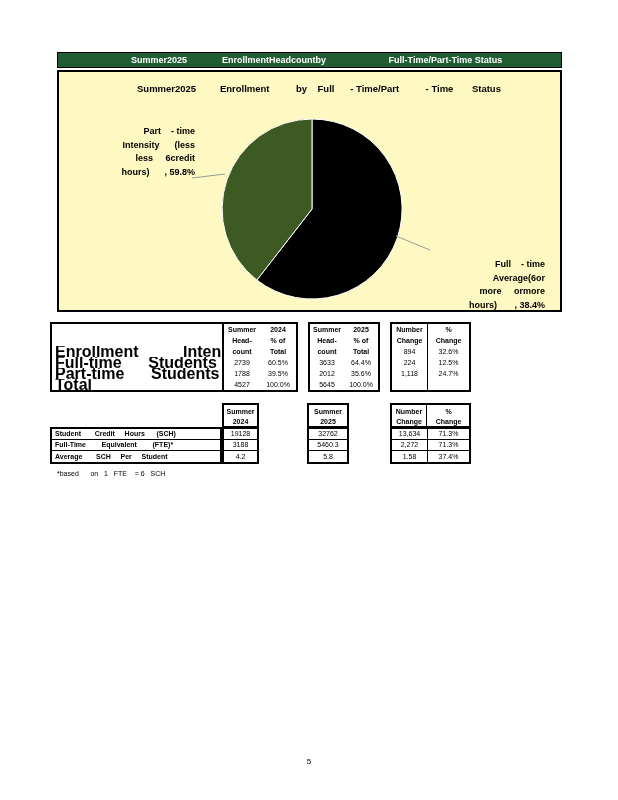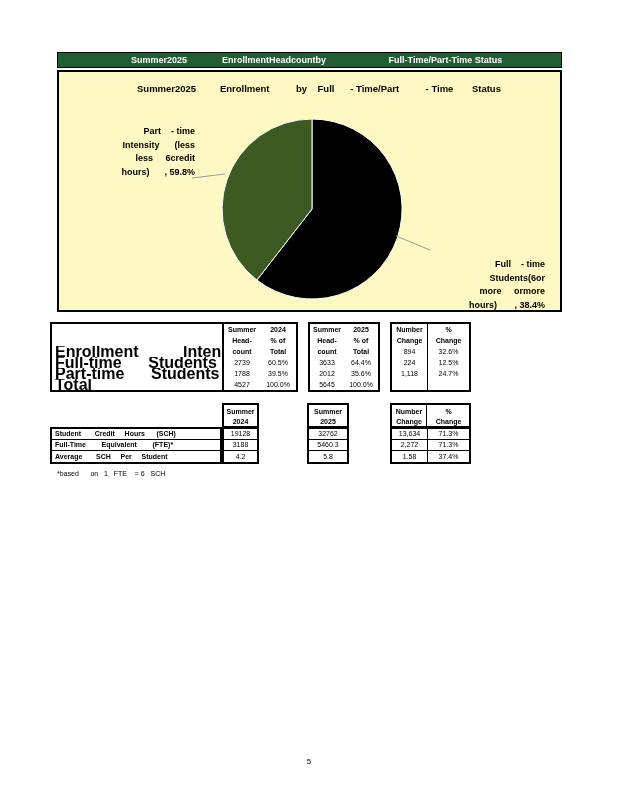"Students(6or" div.pre { text: Students -> Average }
